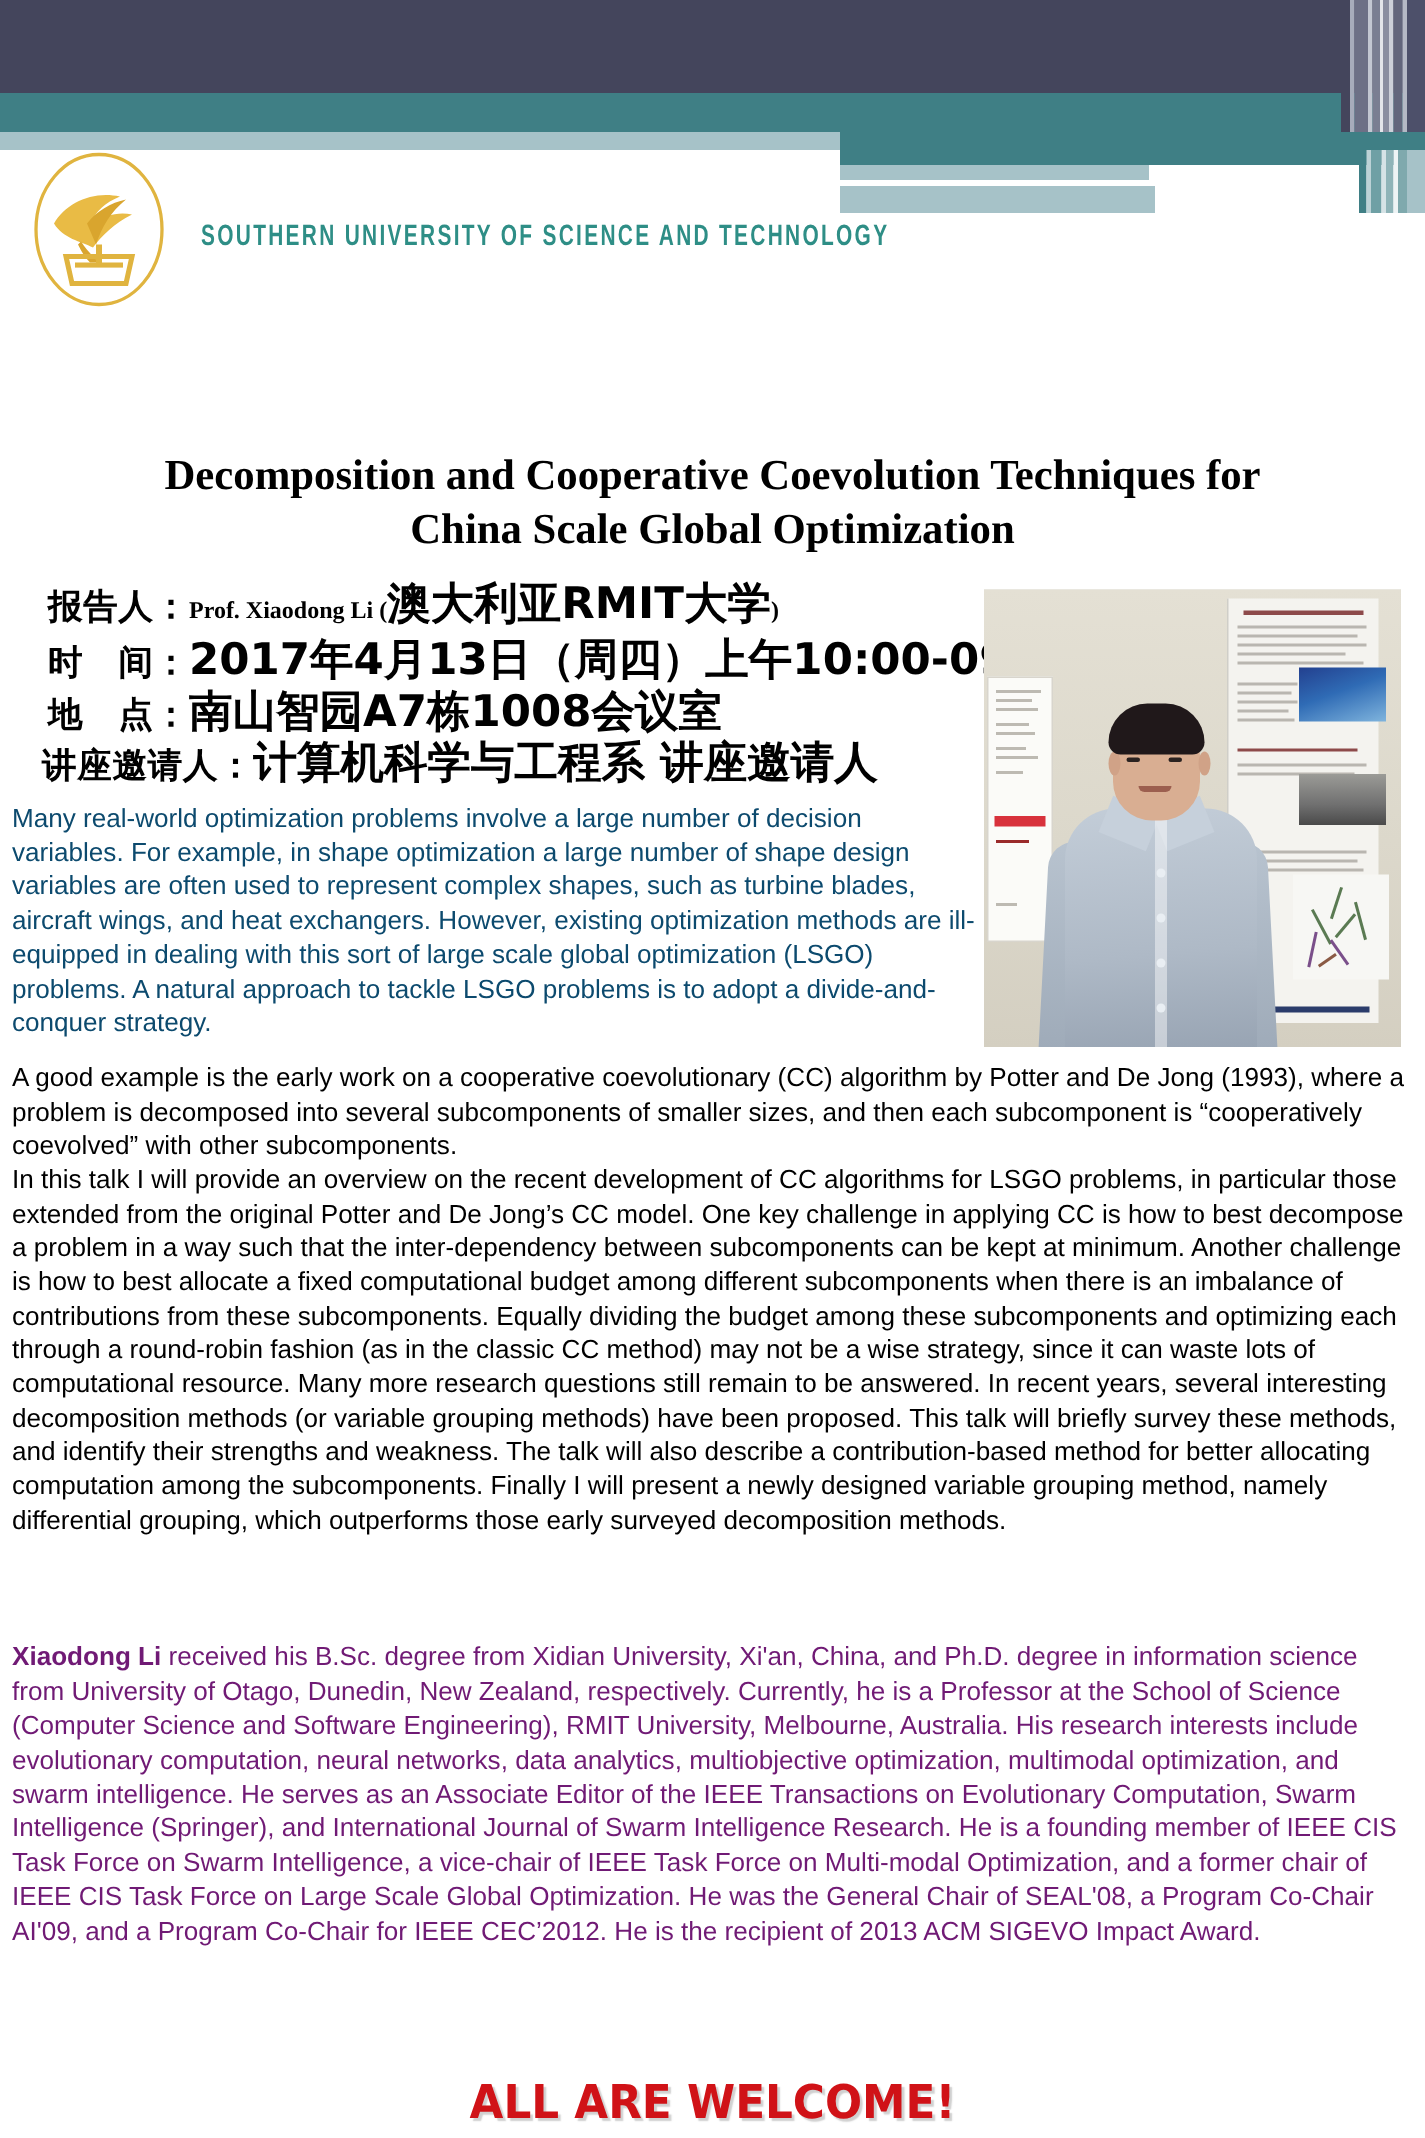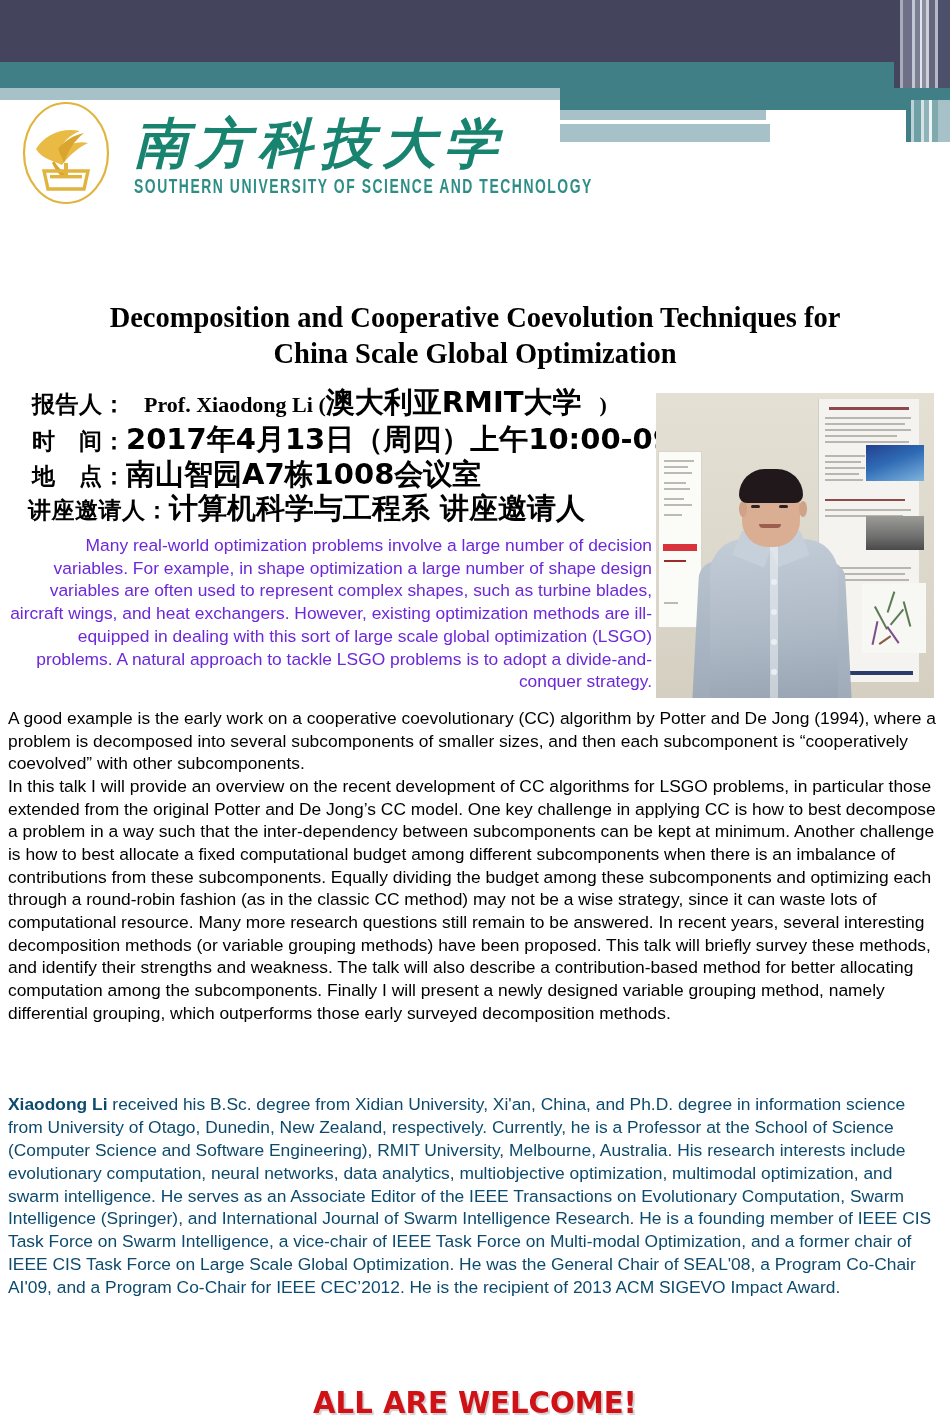"南方科技大学" div.logo-cn { html: <div>南方科技大学</div> -> none }
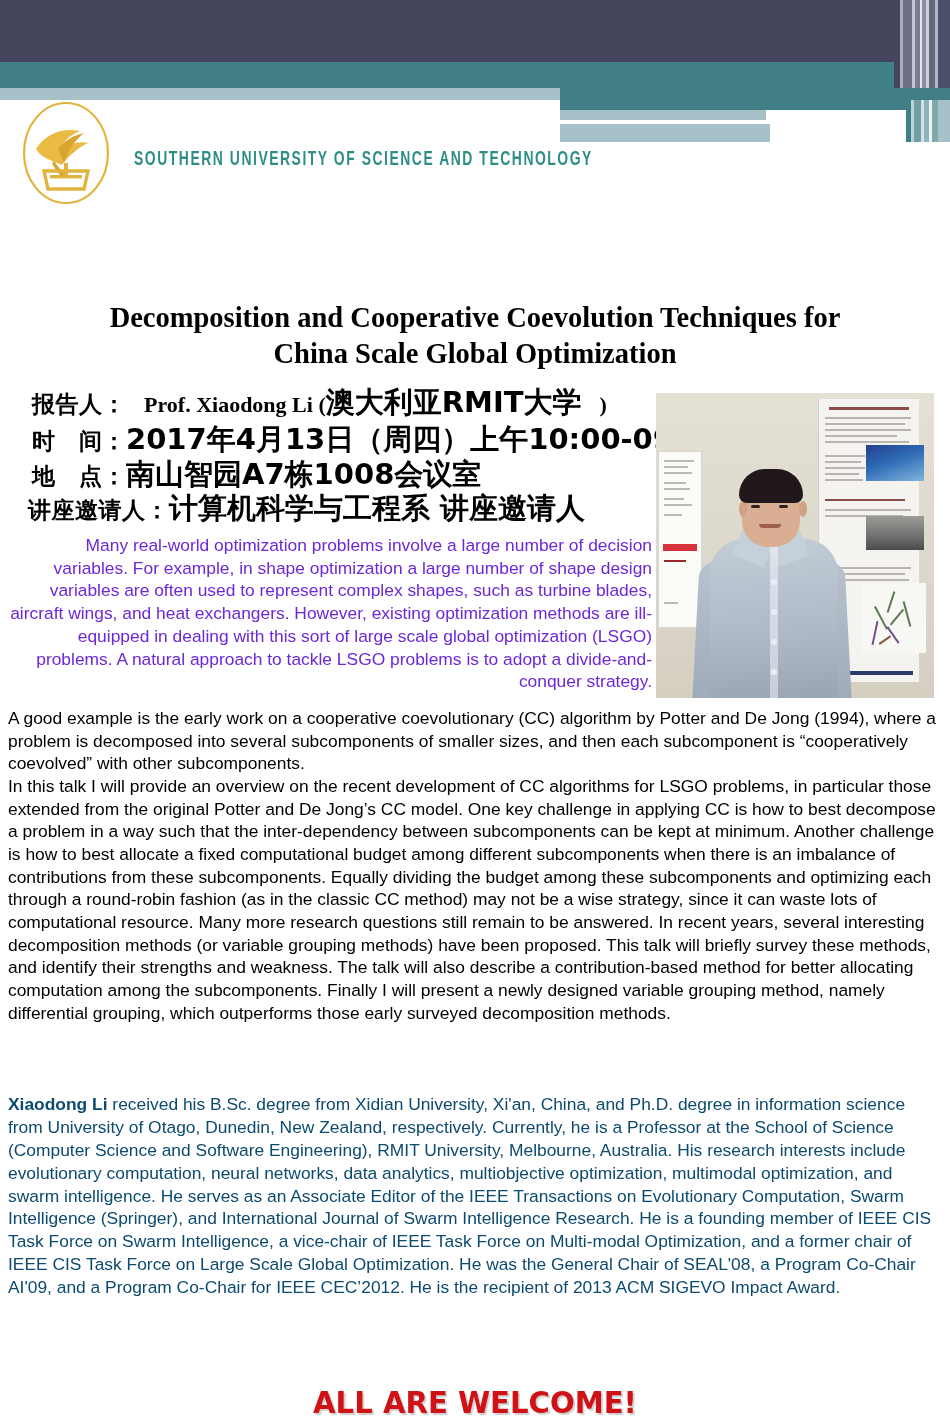"Prof. Xiaodong Li (" .info-line .val-serif { font-size: 22px -> 16px; margin-left: 18px -> none }
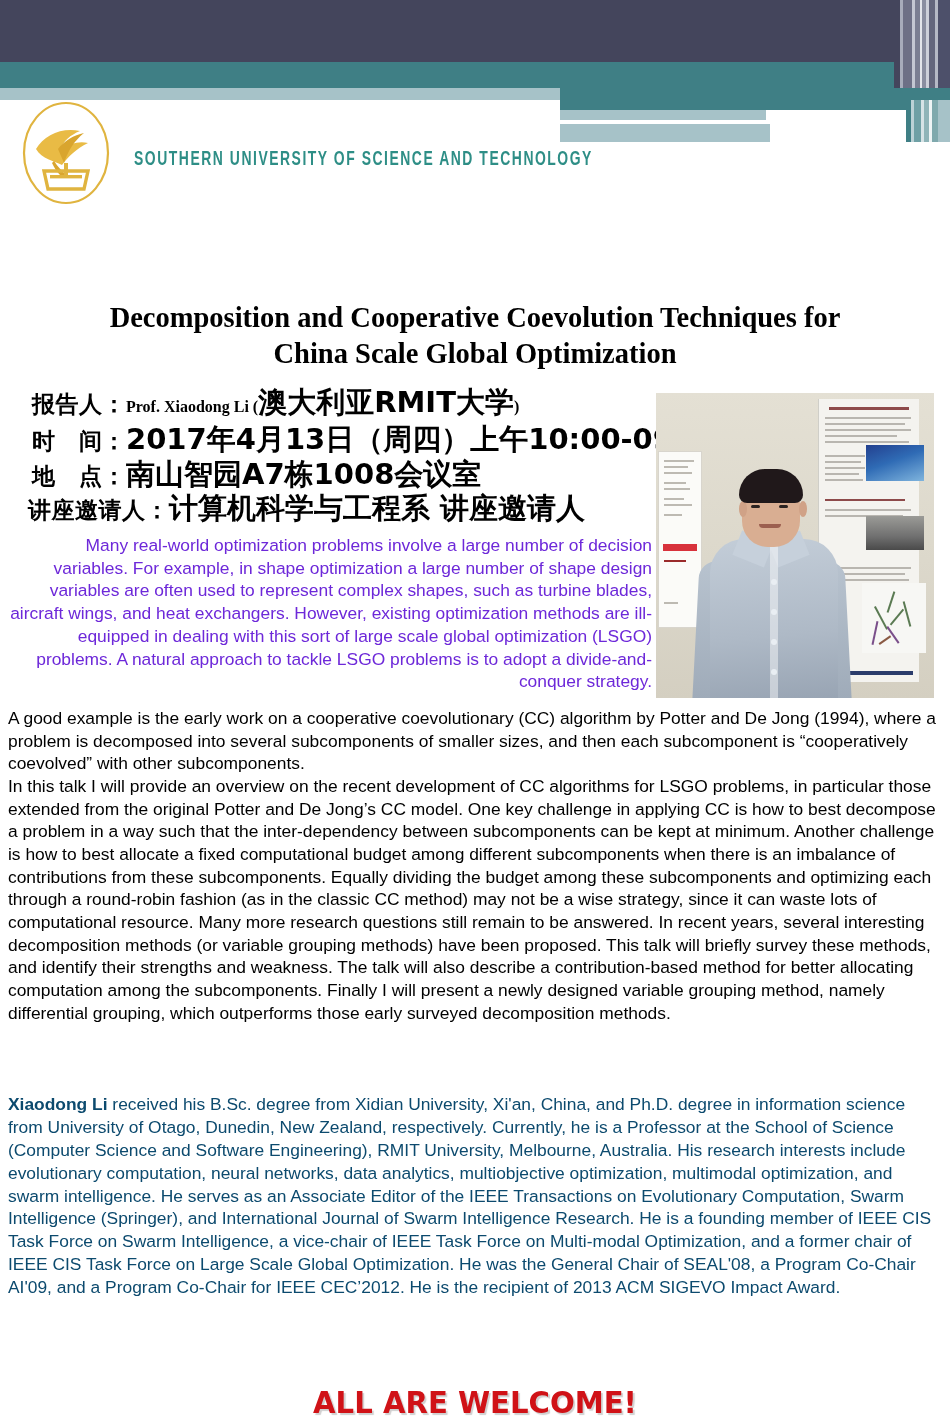"Many real-world optimization problems" .abs-wrap-narrow { color: #6d28d9 -> #0c4a6e; text-align: right -> left }
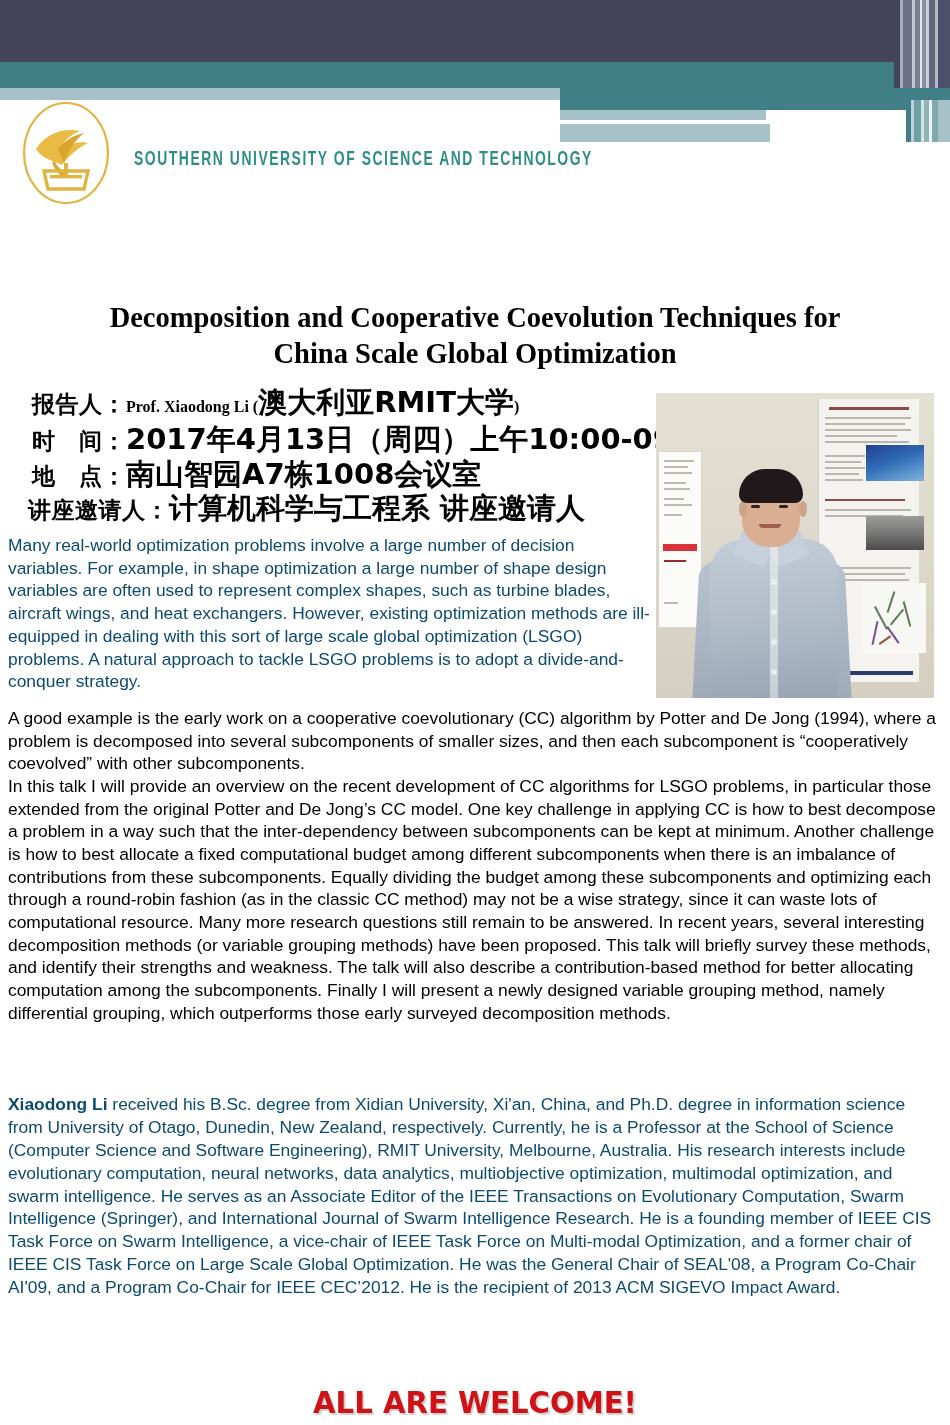"A good example is the" p.abs-p { text: 1994 -> 1993 }
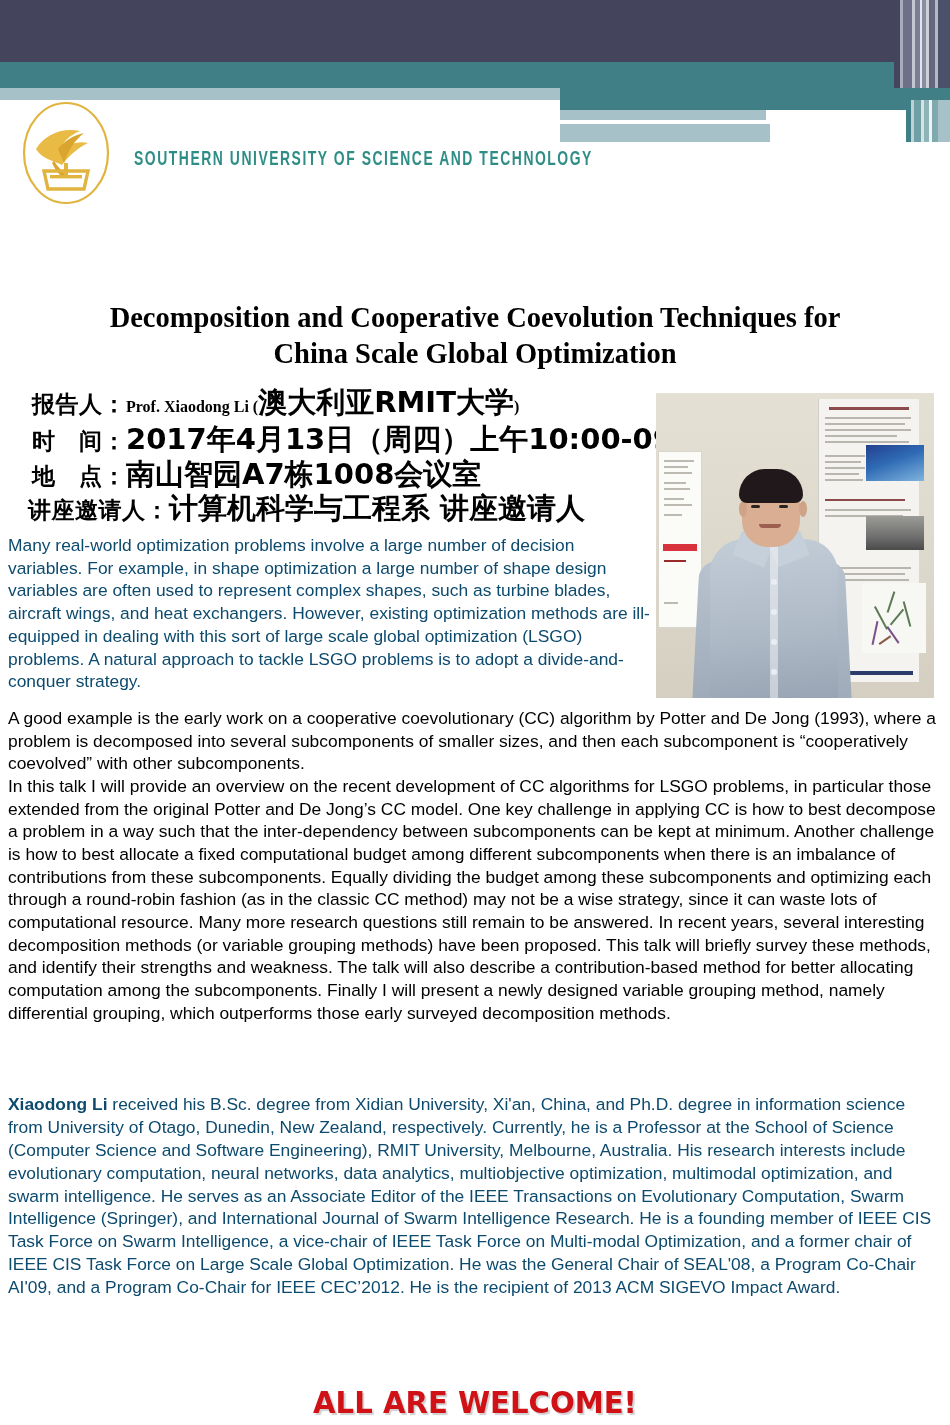"Xiaodong Li received his B.Sc." .bio { color: #0c4a6e -> #701a75 }
